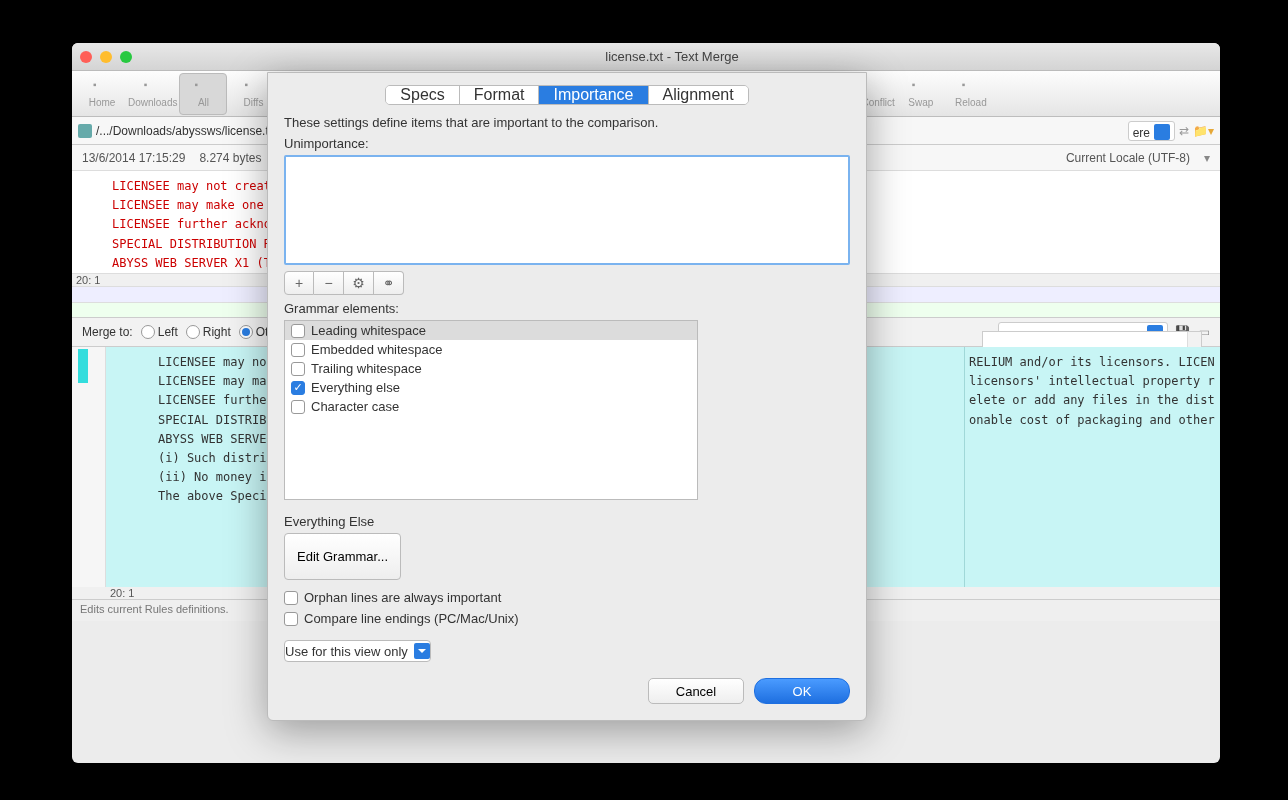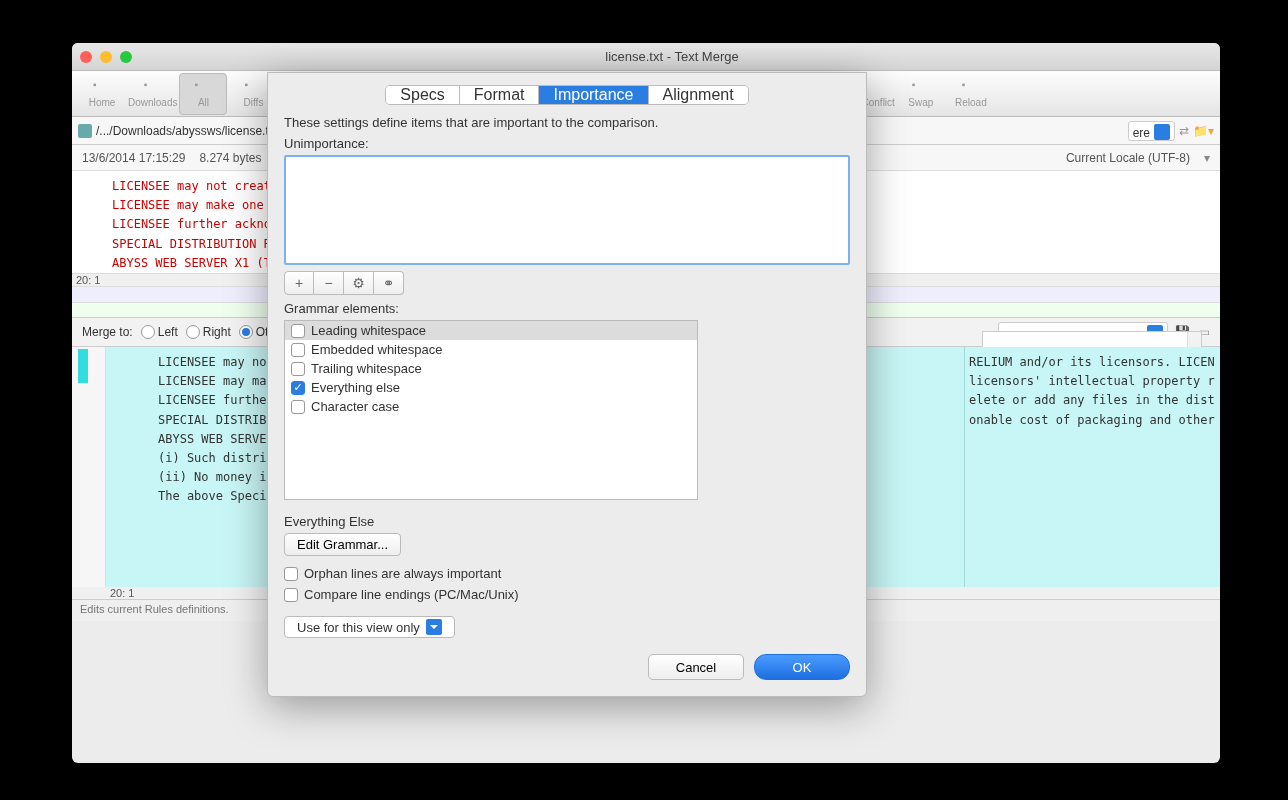"Edit Grammar..." .pushbtn { padding: 3px 12px -> 15px 12px }
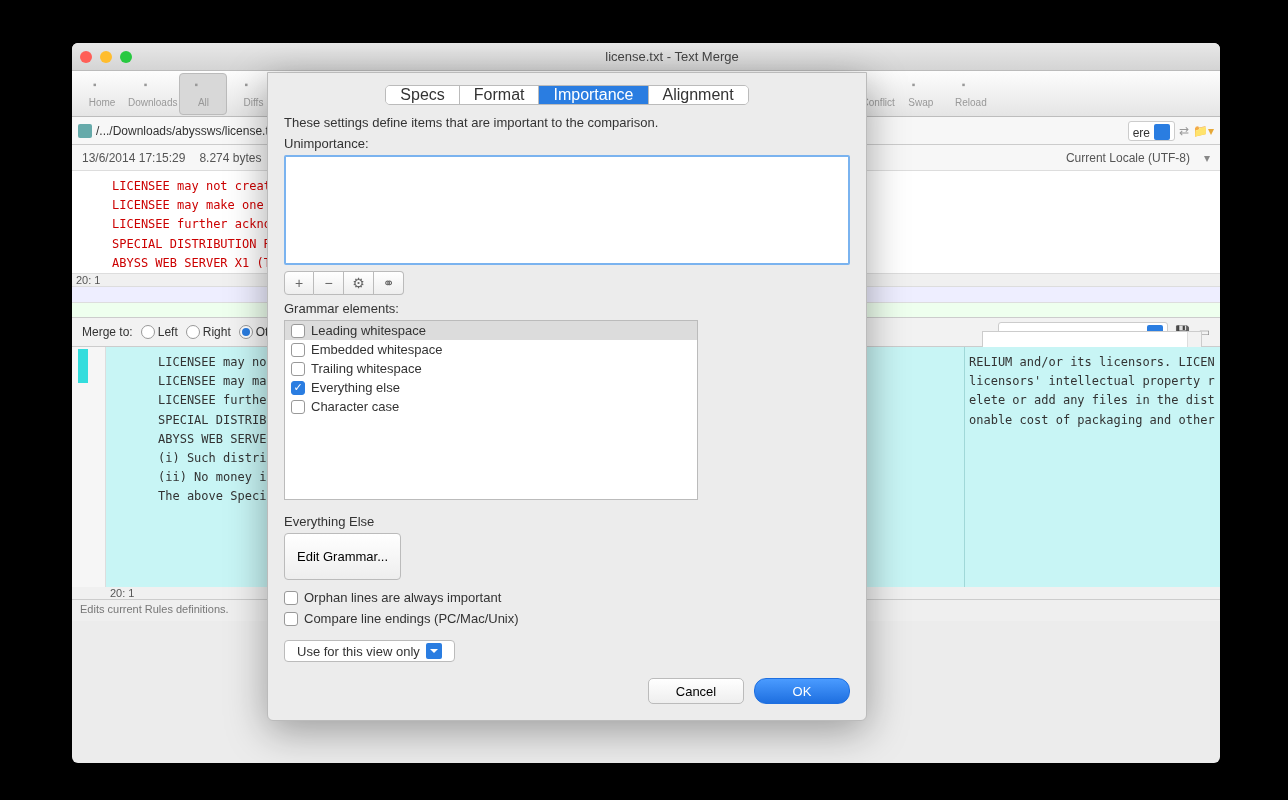"Use for this view only" .scope { padding: 2px 12px -> 2px 0 }
